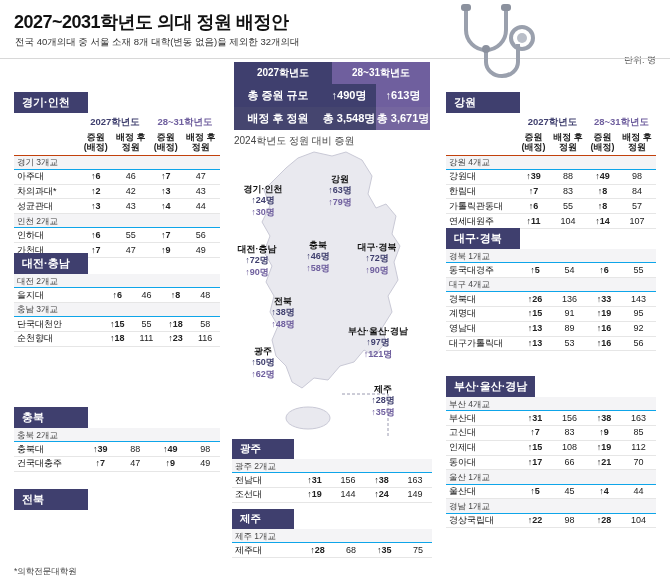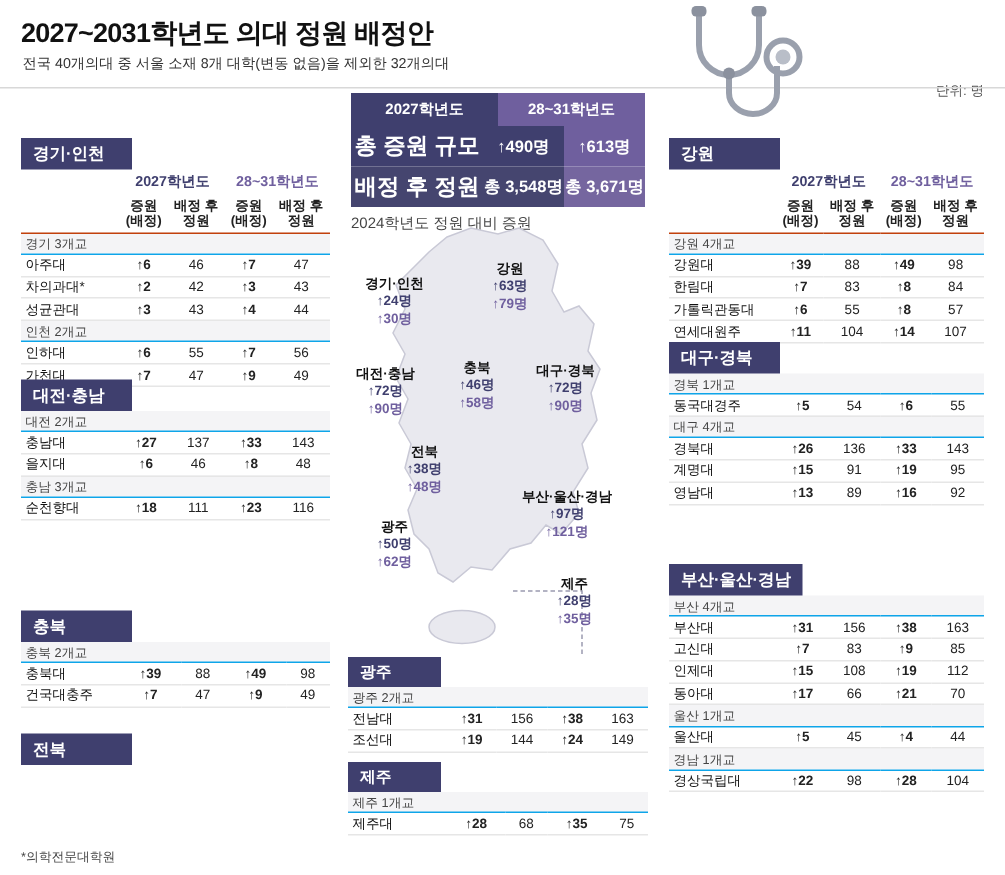"총 증원 규모" .summary-row .lab { font-size: 15px -> 11px }
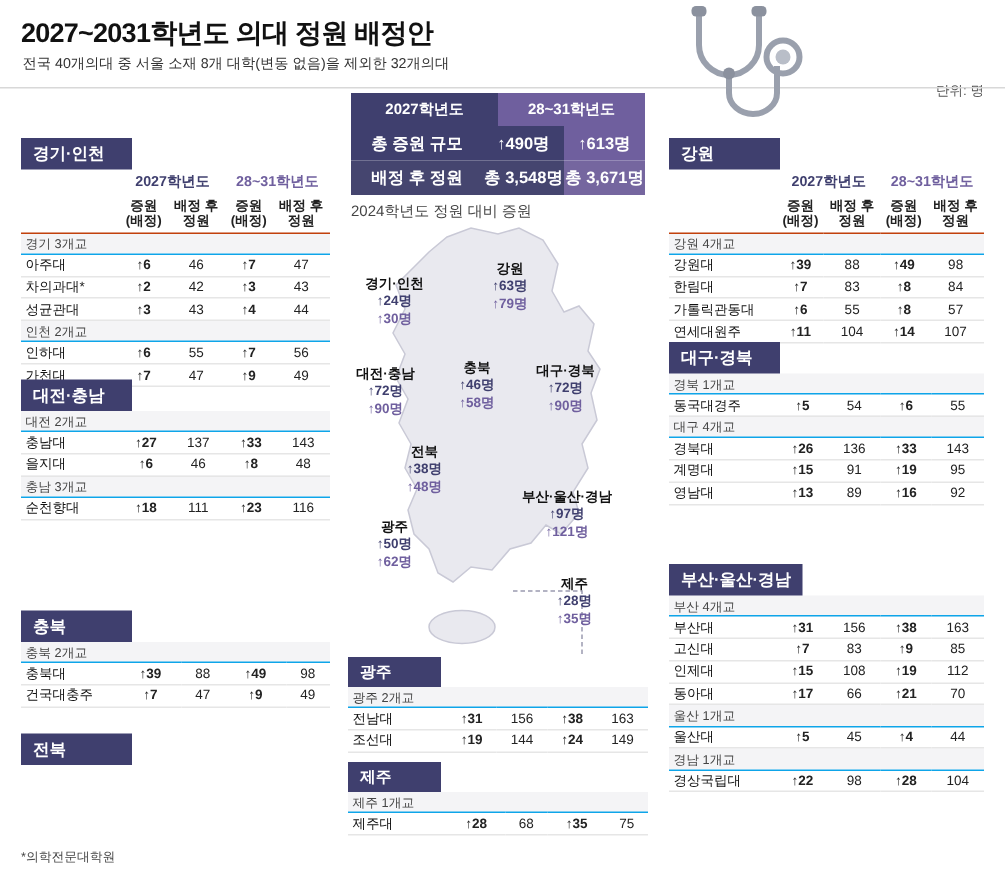"충남대" tr { html: <tr> <td>충남대</td> <td>↑27</td> <td>137</td> <td>↑33</td> <td>143</td> </tr> -> none }
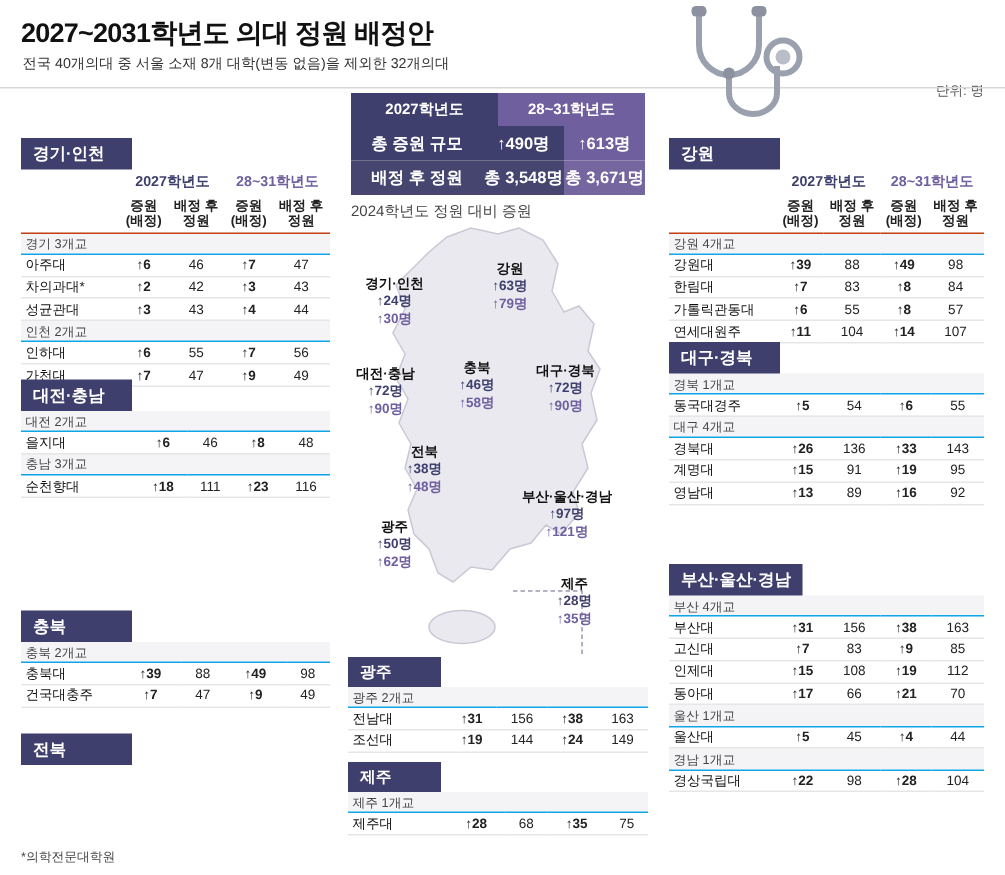"단국대천안" tr { html: none -> <tr> <td>단국대천안</td> <td>↑15</td> <td>55</td> <td>↑18</td> <td>58</td> </tr> }
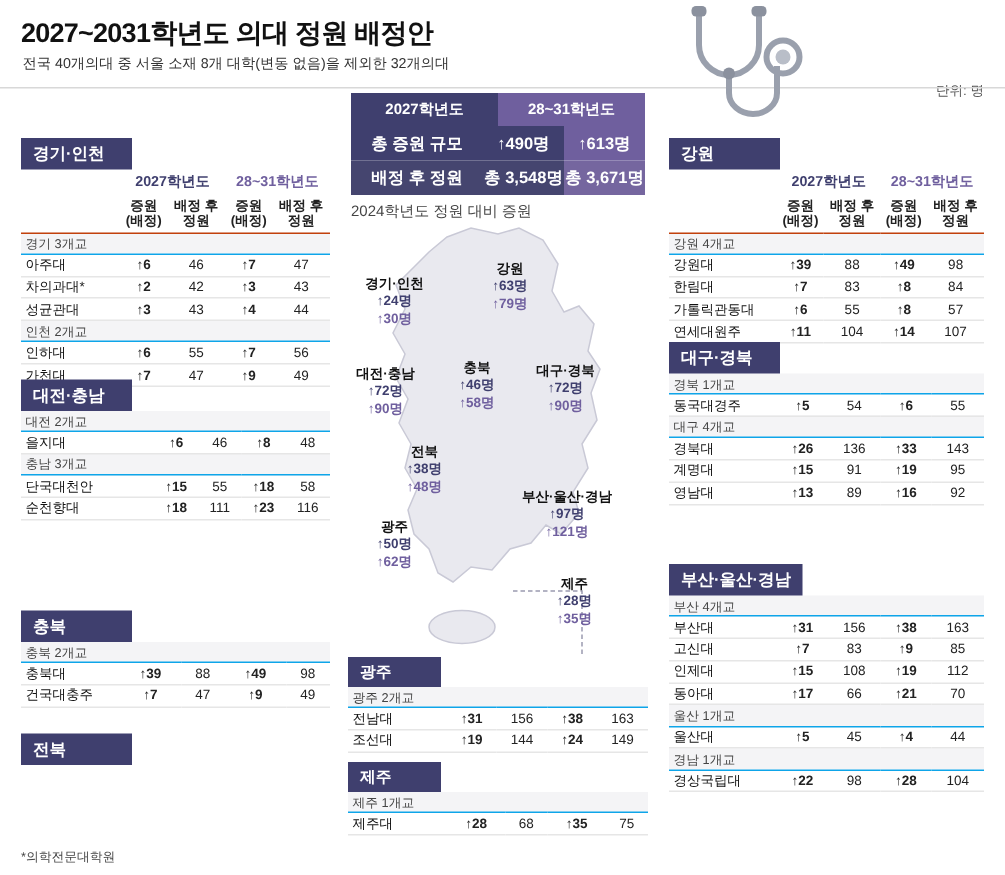"대구가톨릭대" tr { html: none -> <tr> <td>대구가톨릭대</td> <td>↑13</td> <td>53</td> <td>↑16</td> <td>56</td> </tr> }
